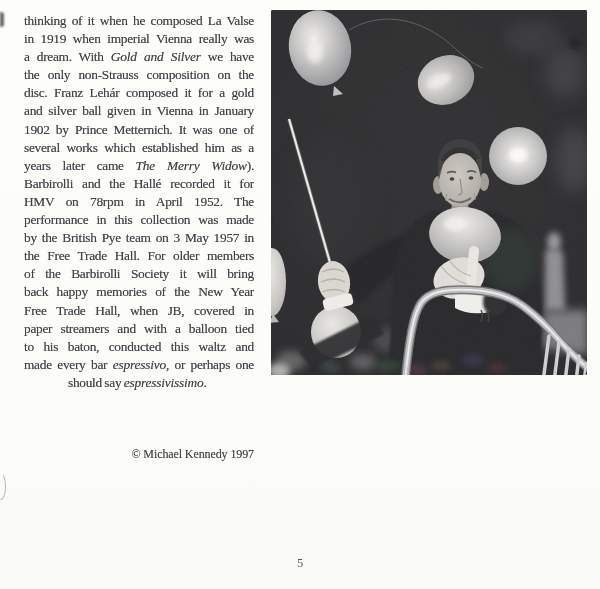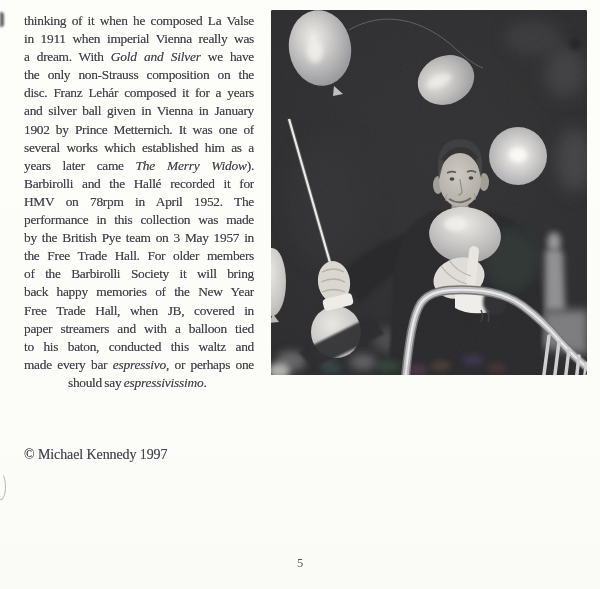"in 1911 when imperial Vienna" span { text: 1911 -> 1919 }
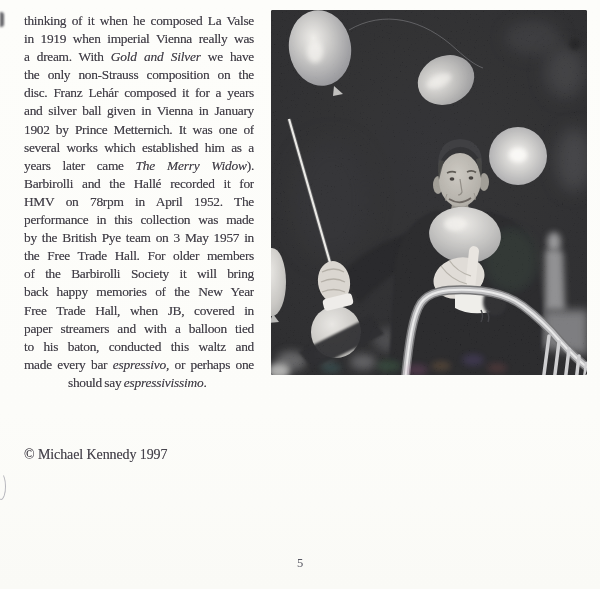"disc. Franz Lehár composed it" span { text: years -> gold }
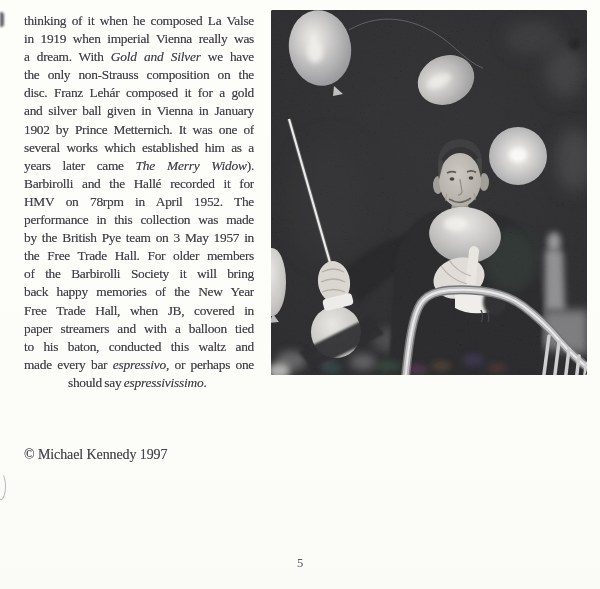"© Michael Kennedy 1997" .credit { font-size: 14px -> 12px; text-align: left -> right }
